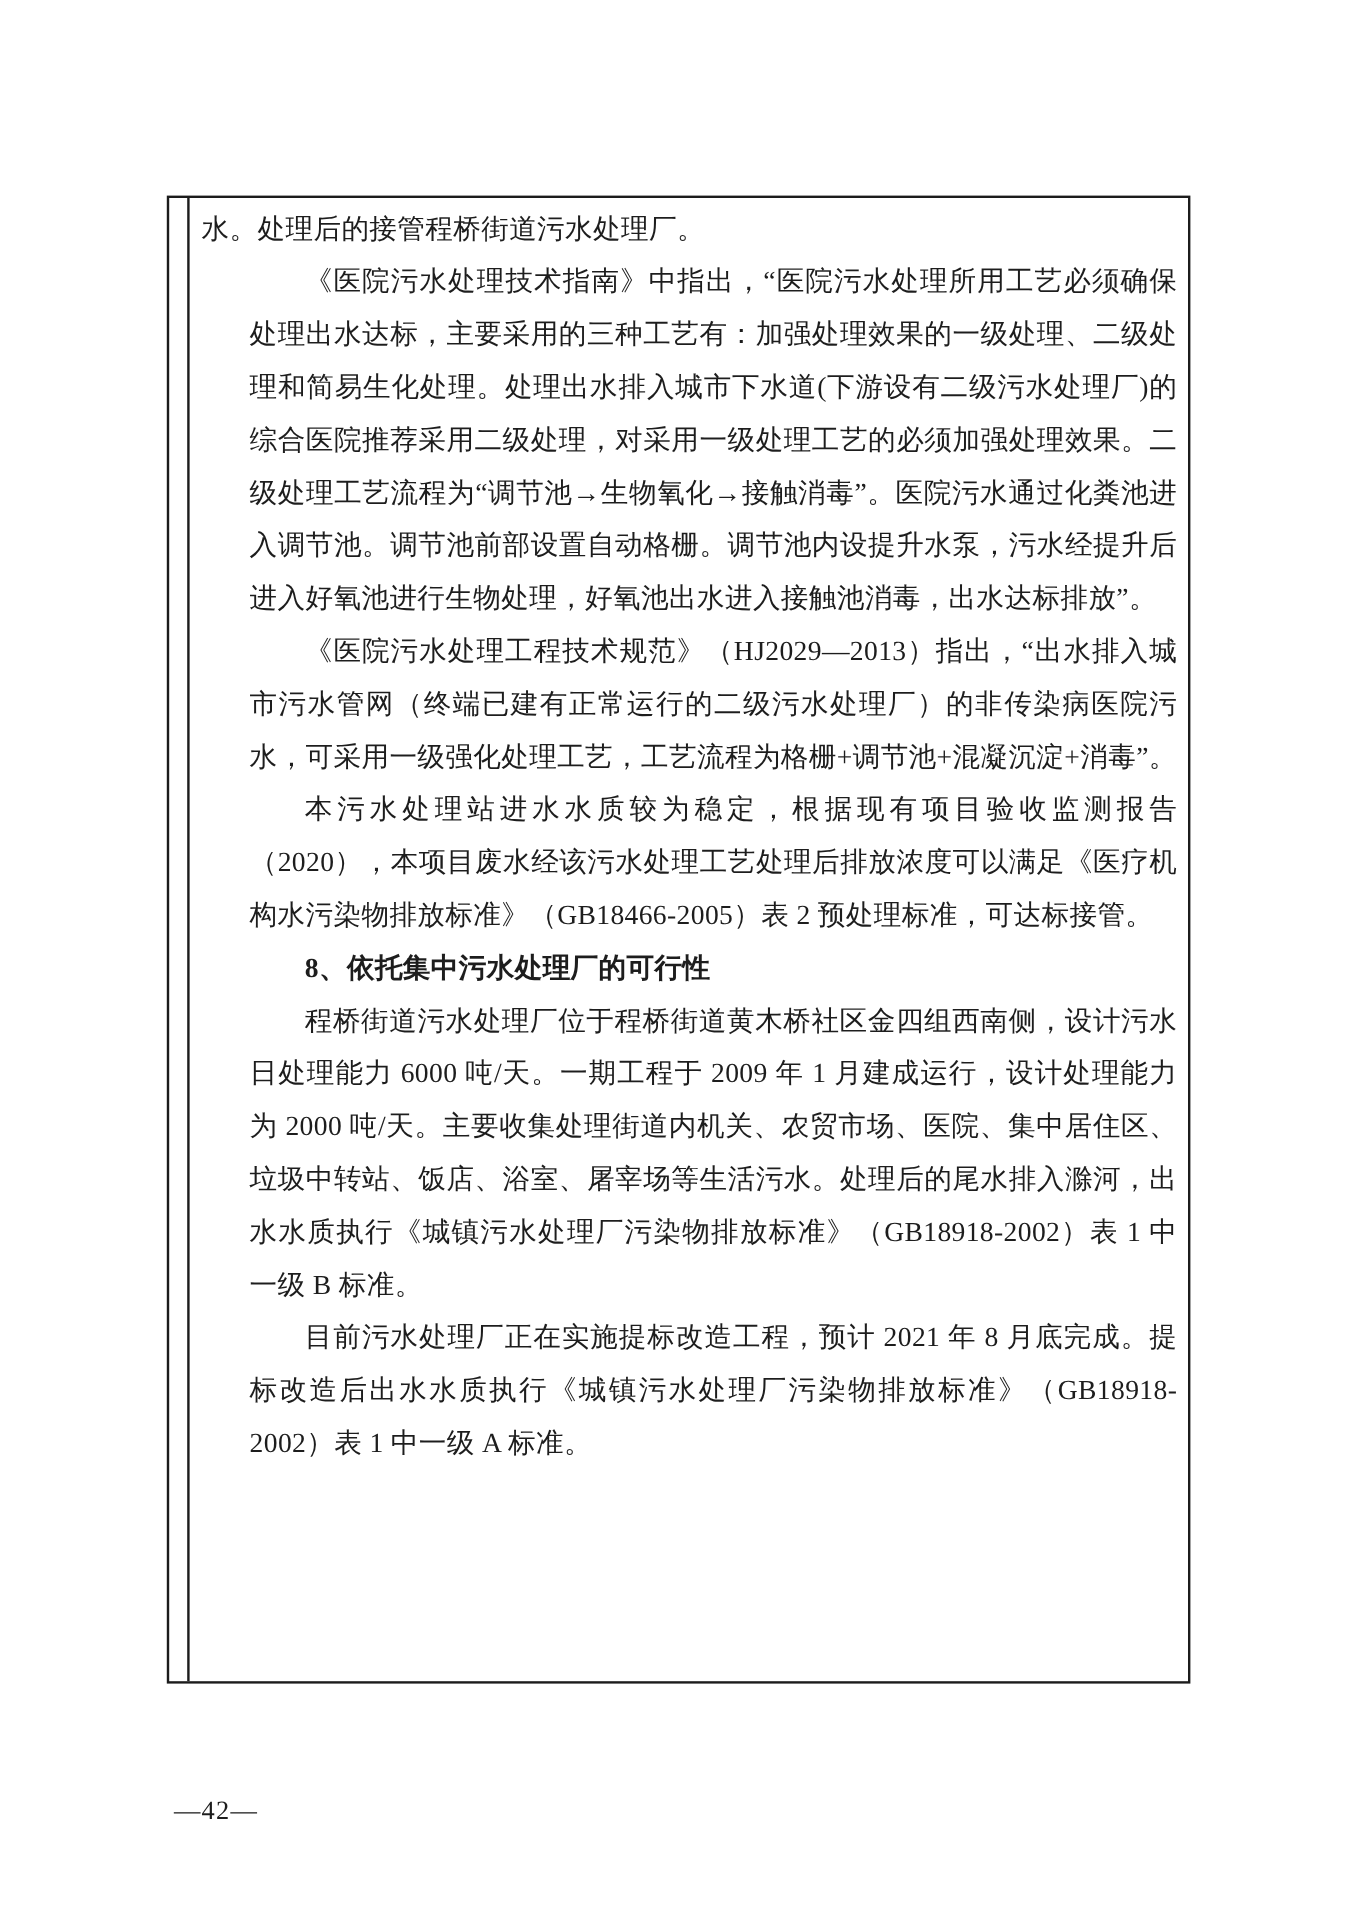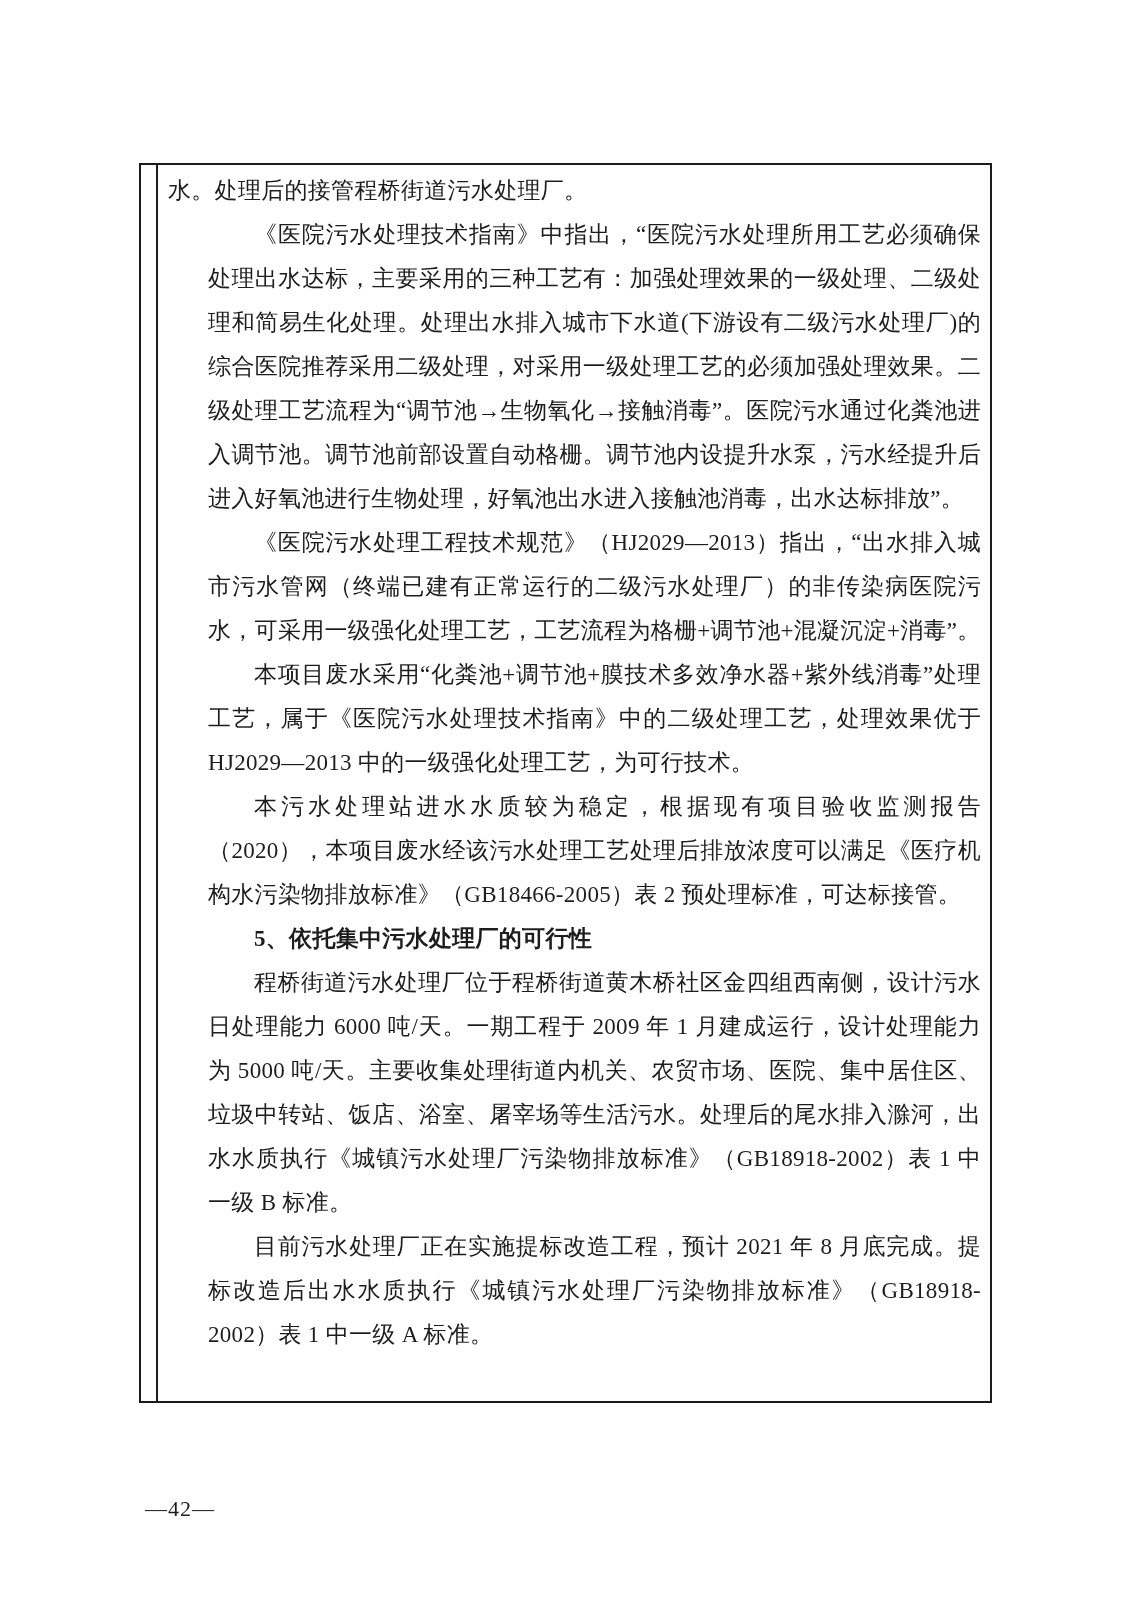"本项目废水采用“化粪池+调节池+膜技术多效净水器+紫外线消毒”处理工艺，属于《医" p.para { html: <p>本项目废水采用“化粪池+调节池+膜技术多效净水器+紫外线消毒”处理工艺，属于《医院污水处理技术指南》中的二级处理工艺，处理效果优于 HJ2029—2013 中的一级强化处理工艺，为可行技术。</p> -> none }
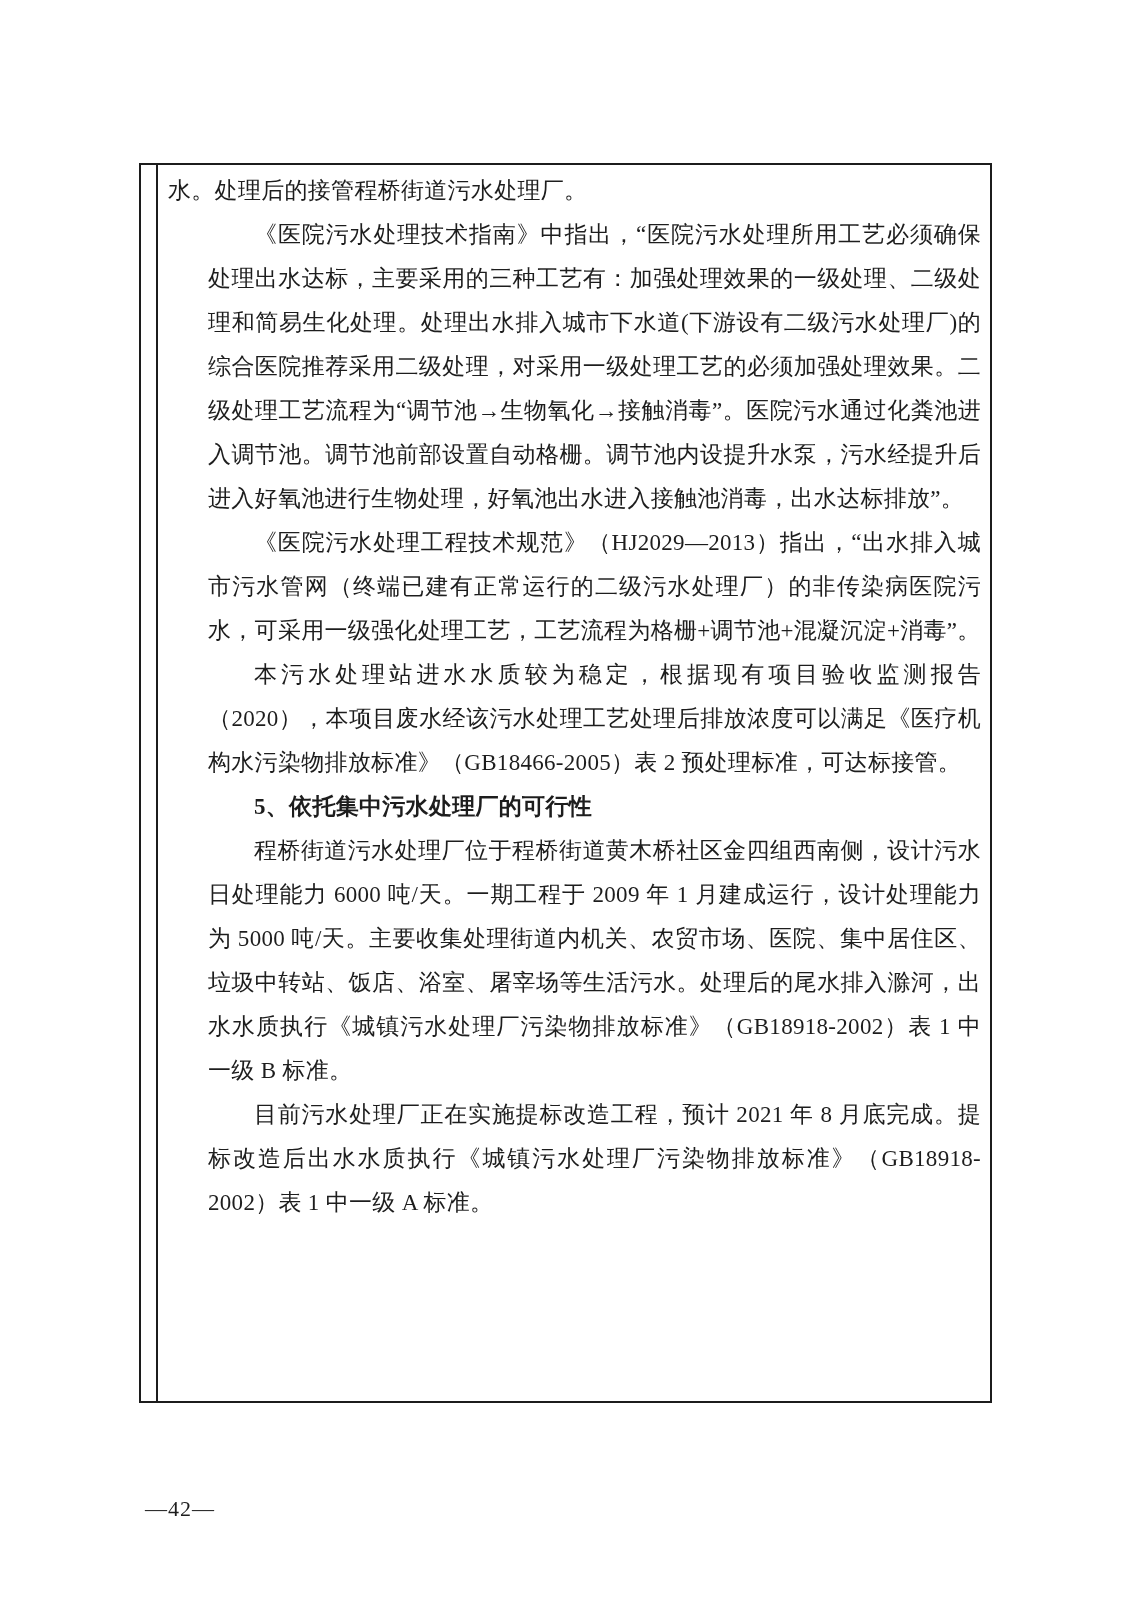"5、依托集中污水处理厂的可行性" p.para { text: 5 -> 8 }
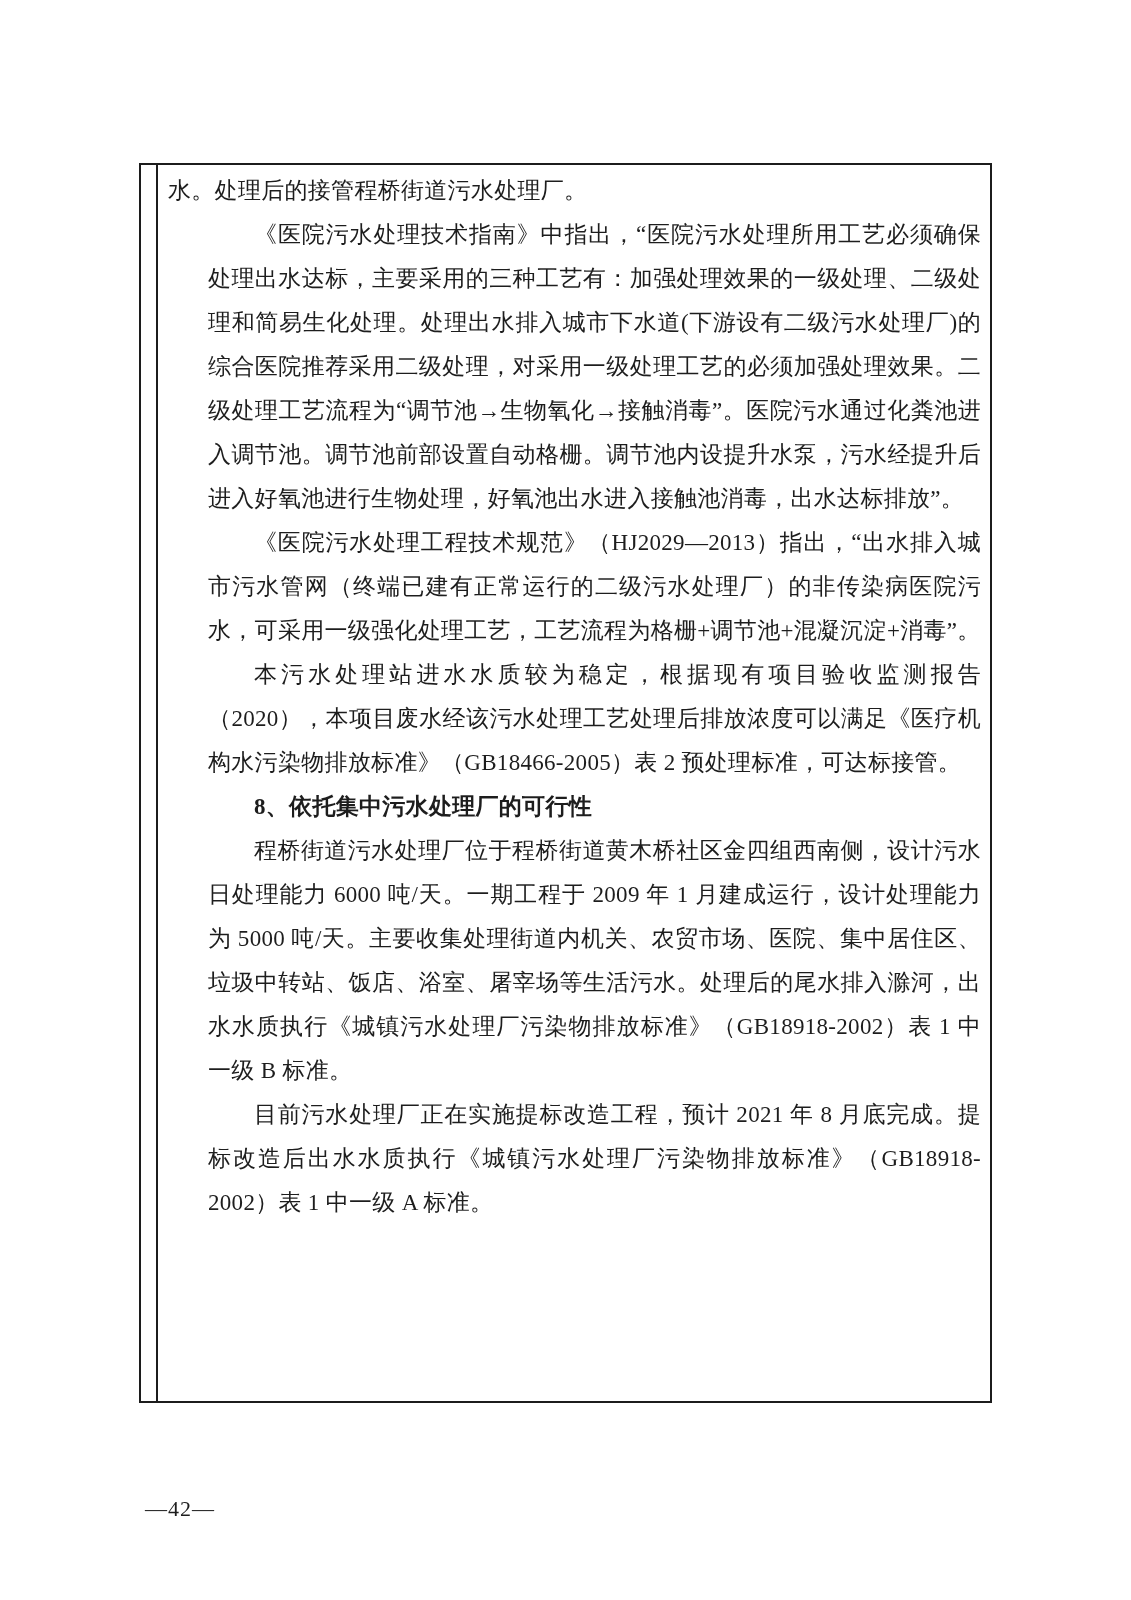"程桥街道污水处理厂位于程桥街道黄木桥社区金四组西南侧，设计污水日处理能力" p.para { text: 5000 -> 2000 }
